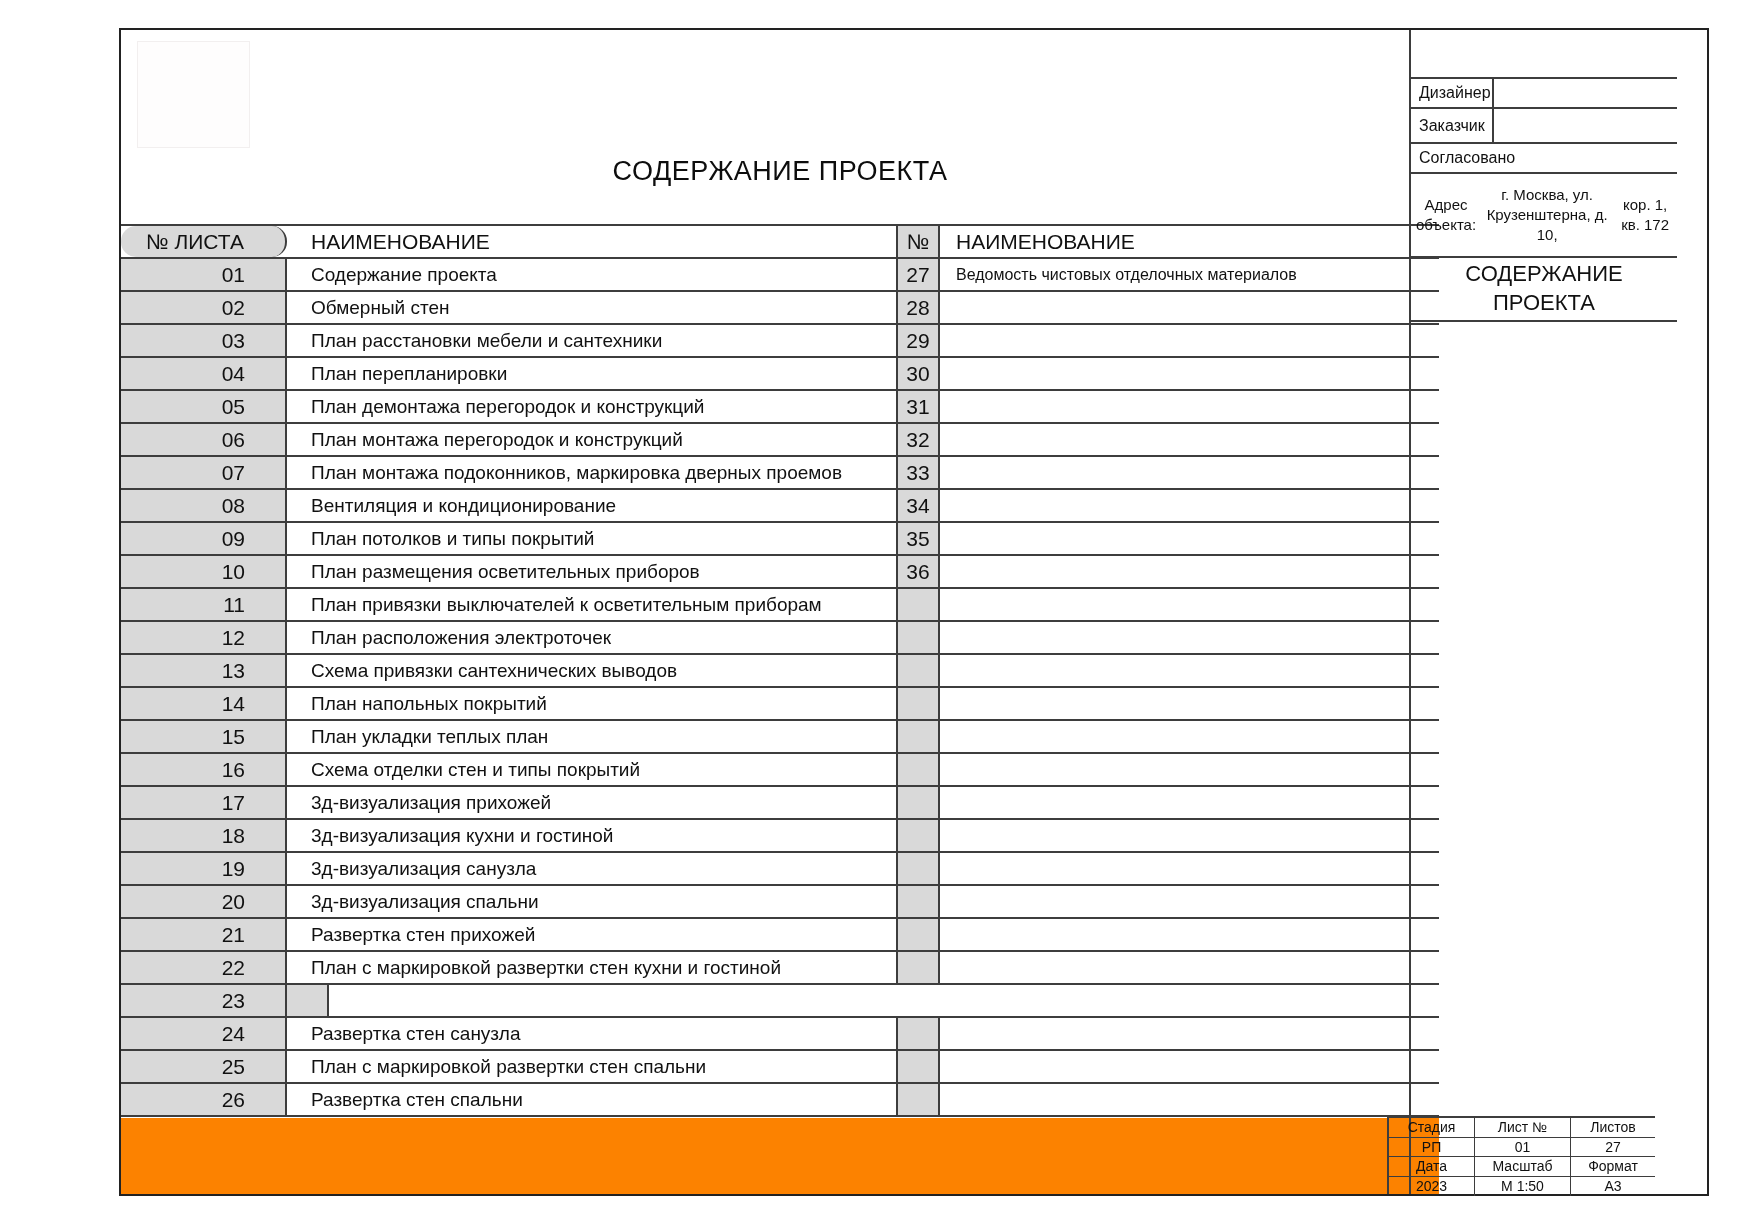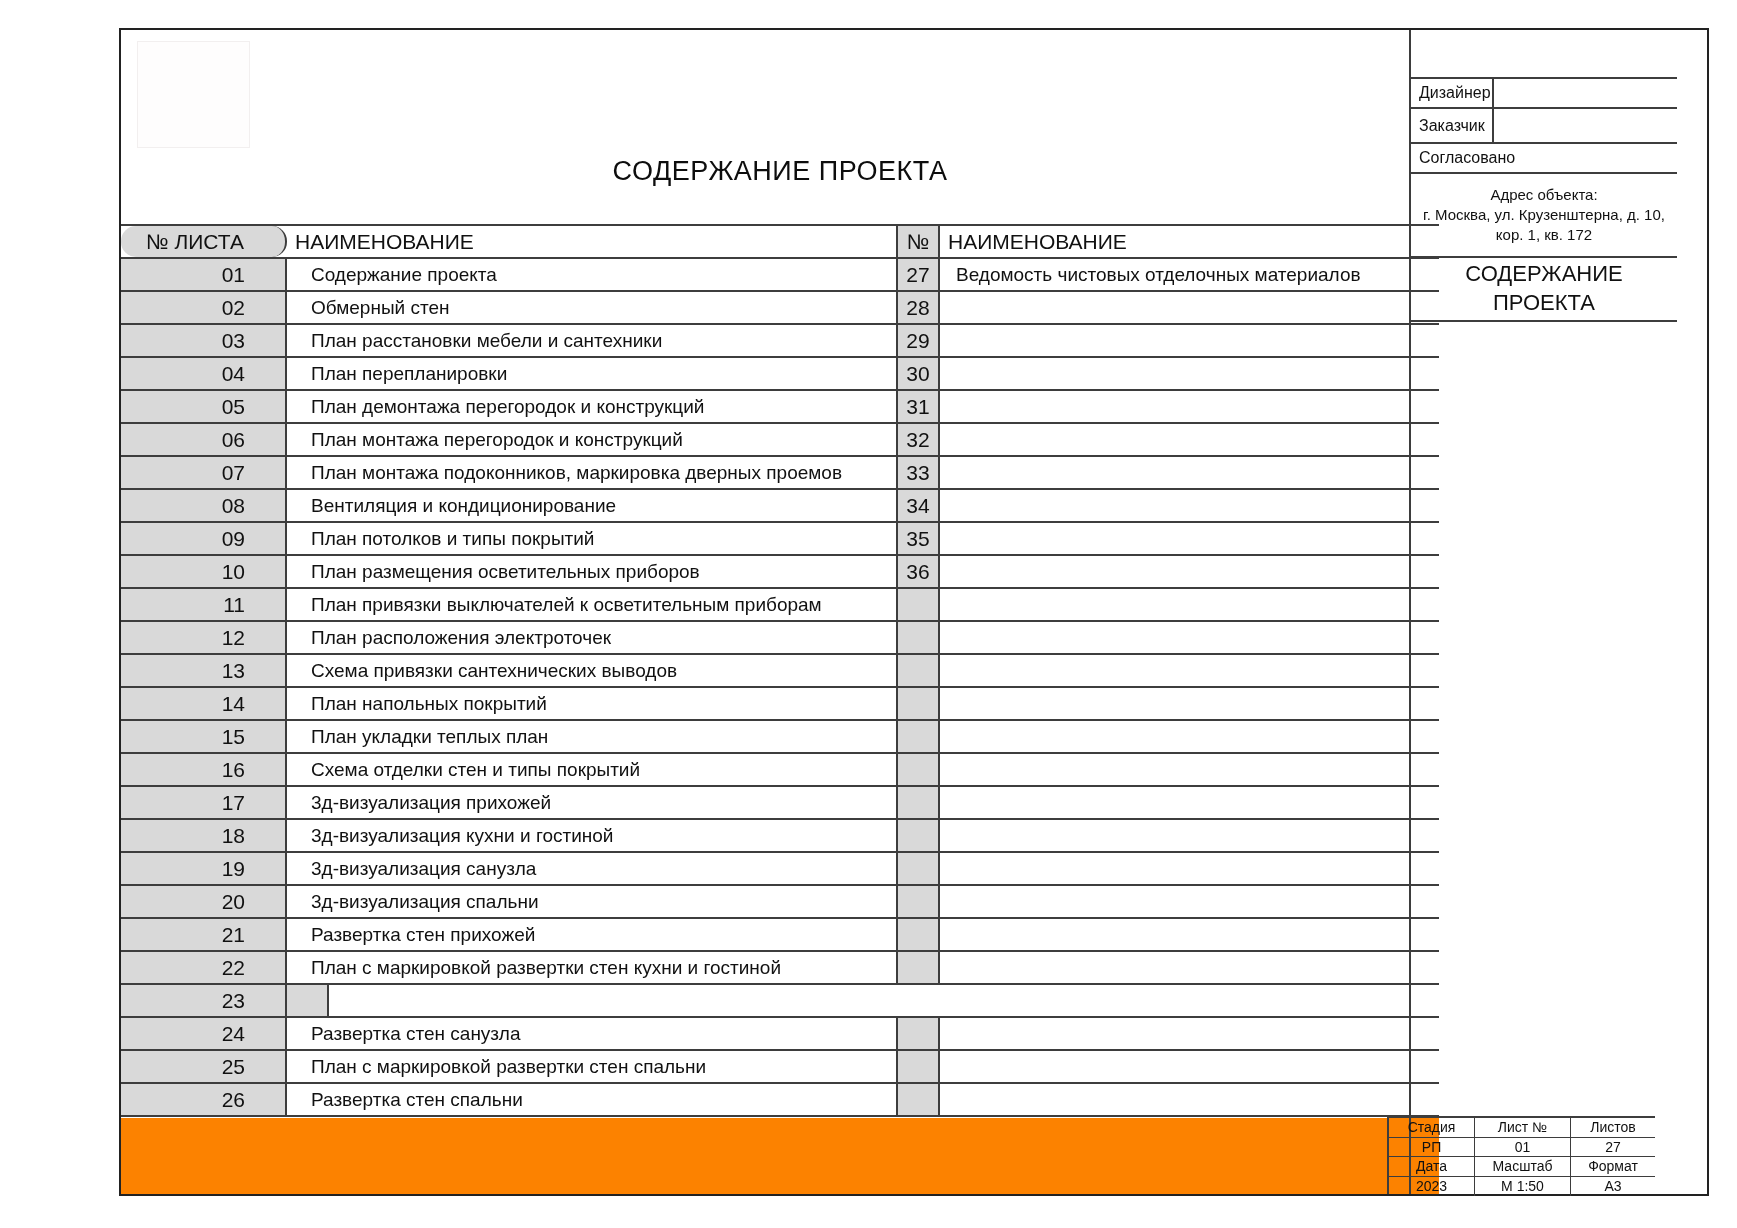"Адрес объекта:" .tb-address { flex-direction: column -> none }
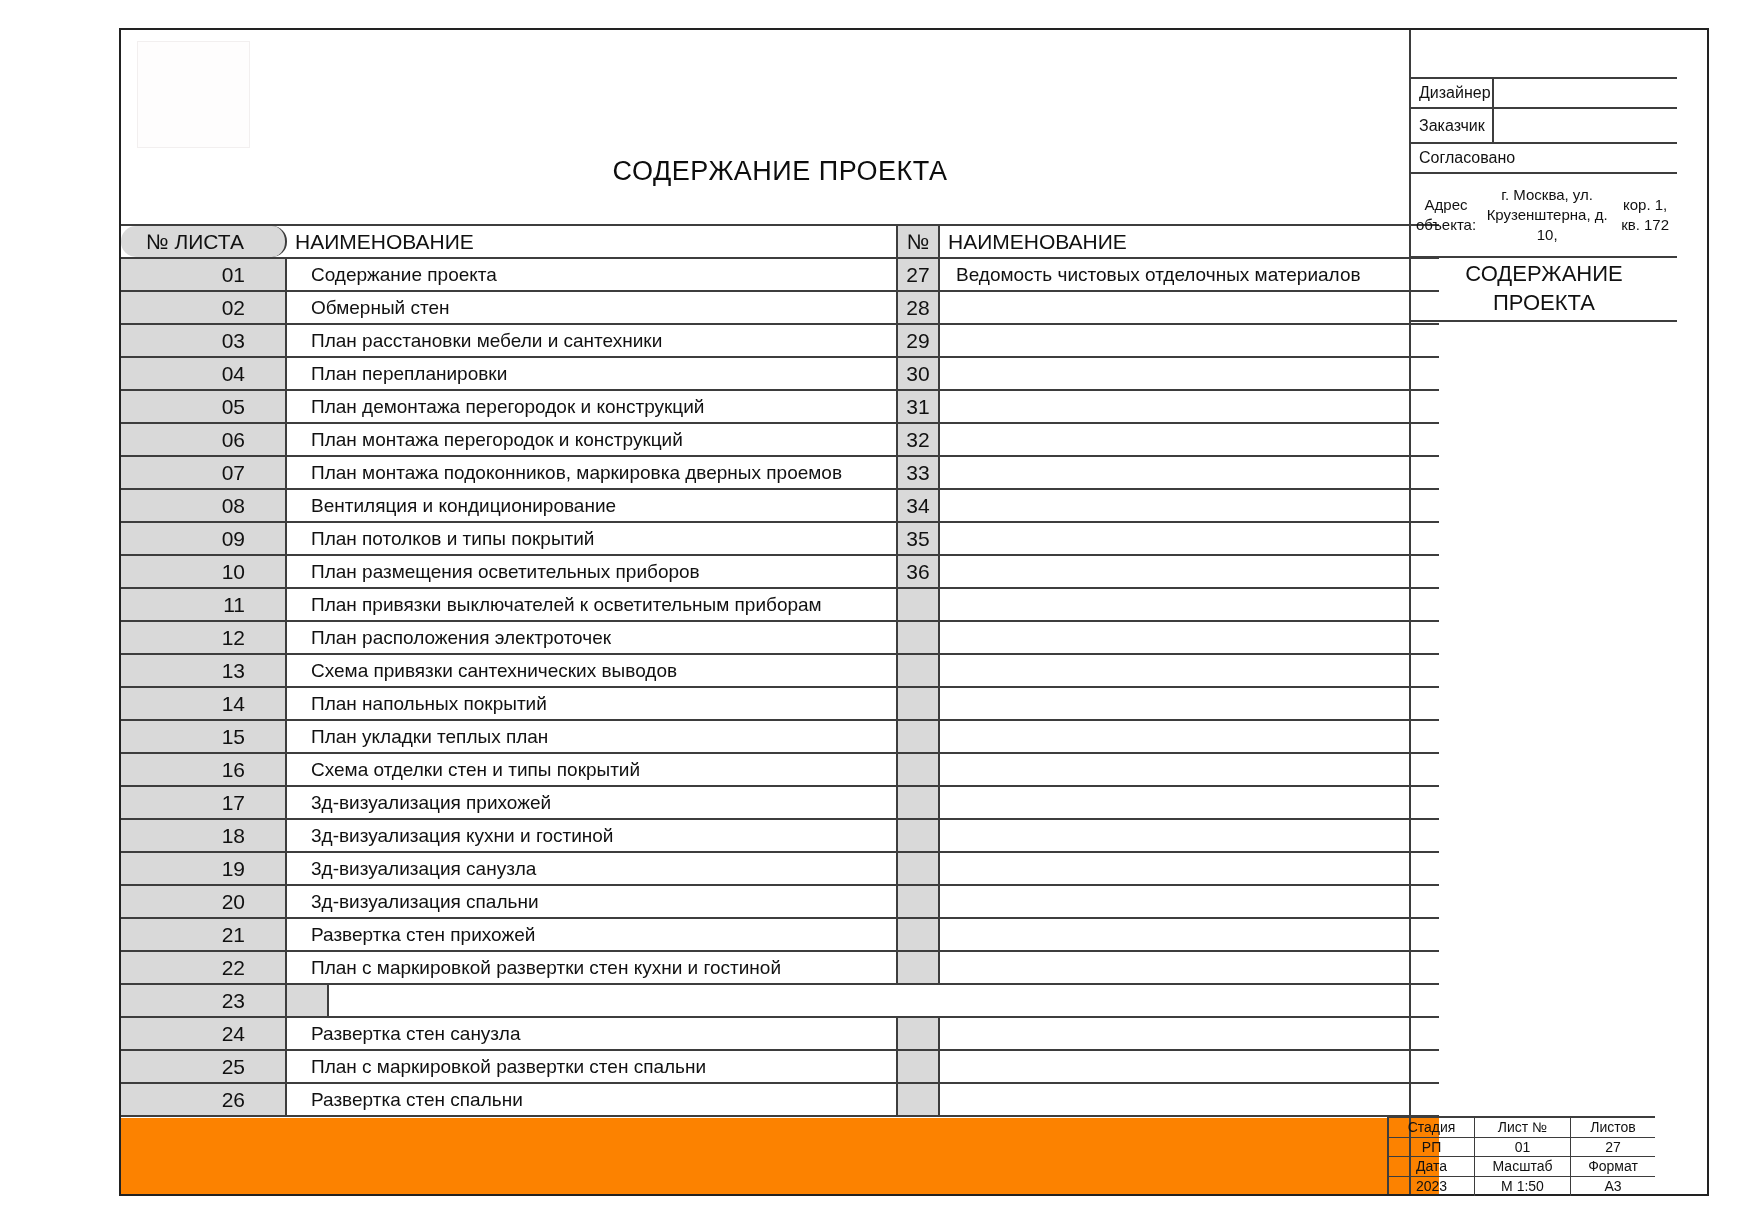"НАИМЕНОВАНИЕ" .thead .c2,.thead .c4 { padding-left: 8px -> none }
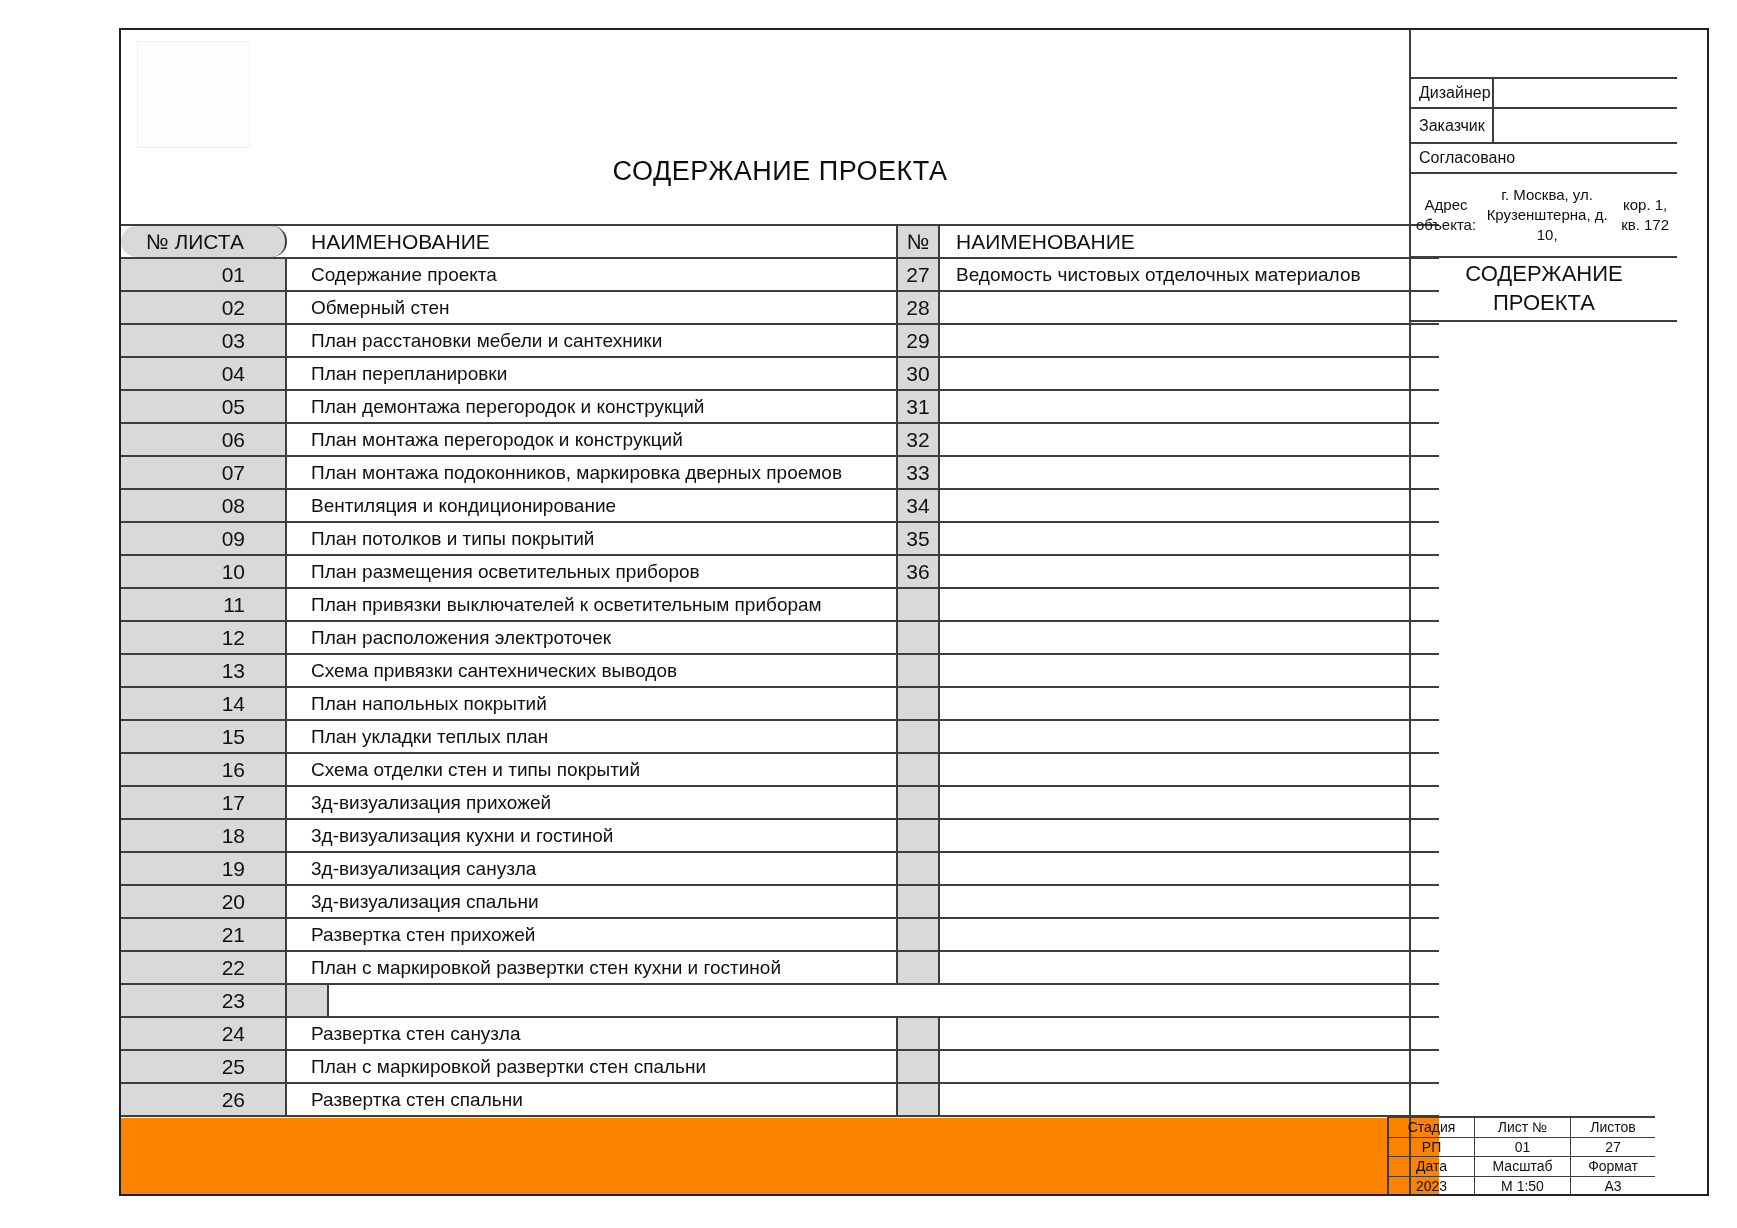"Ведомость чистовых отделочных материалов" .c4 { font-size: 19px -> 16px }
